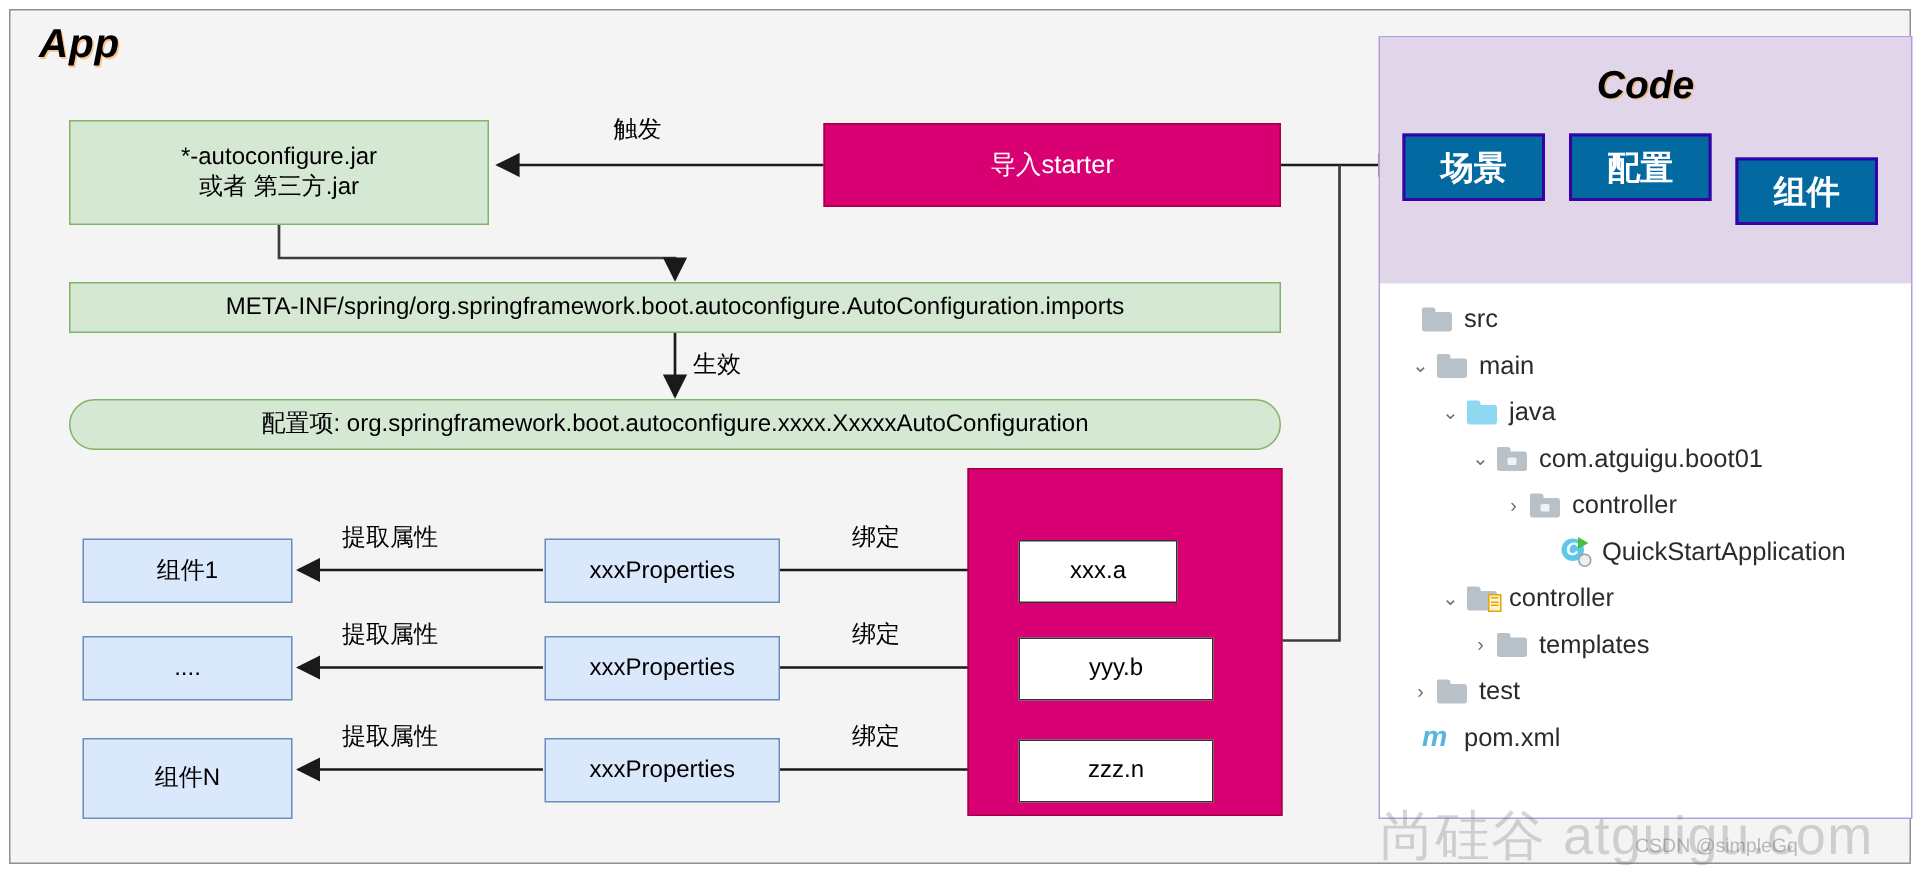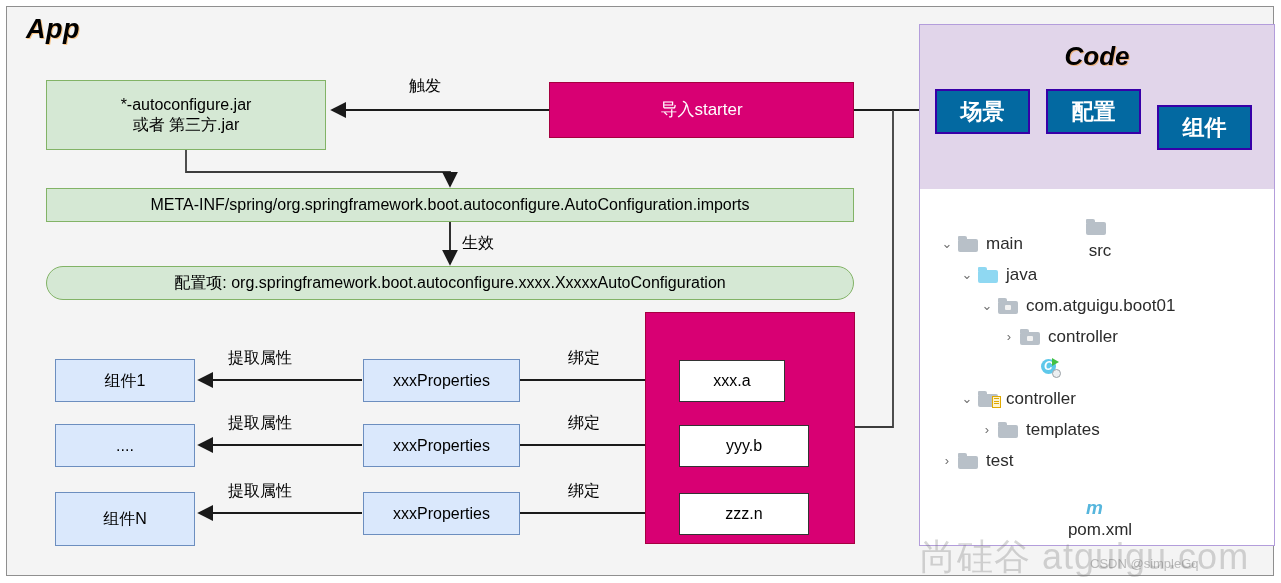"src" .ind0 { flex-direction: column -> none }
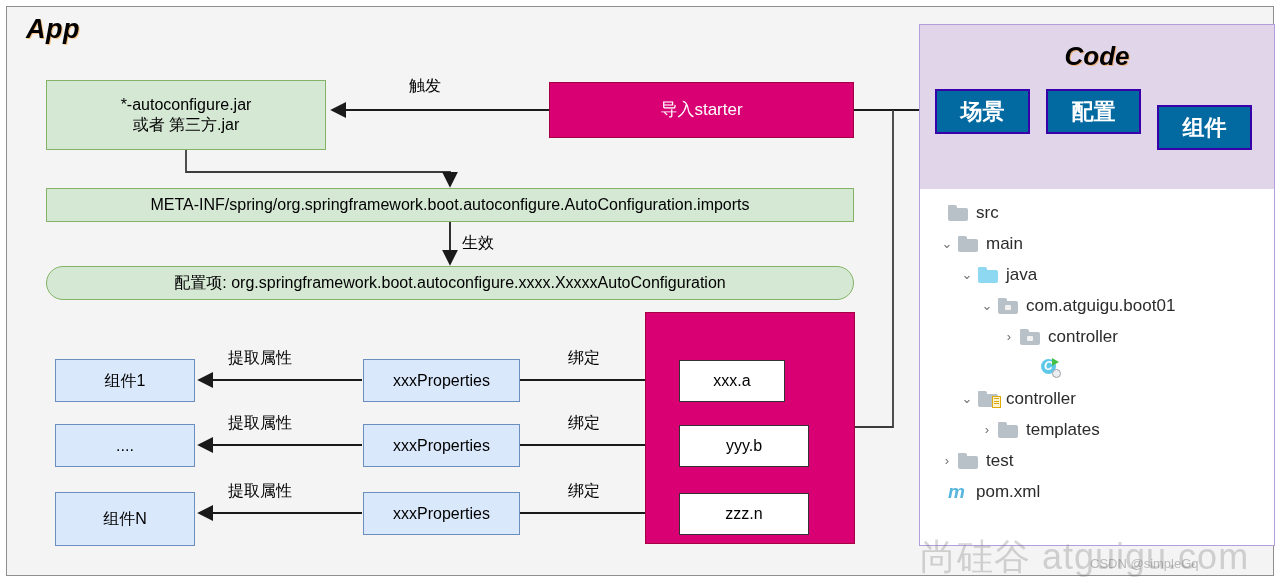"QuickStartApplication" span { html: none -> <span>QuickStartApplication</span> }
